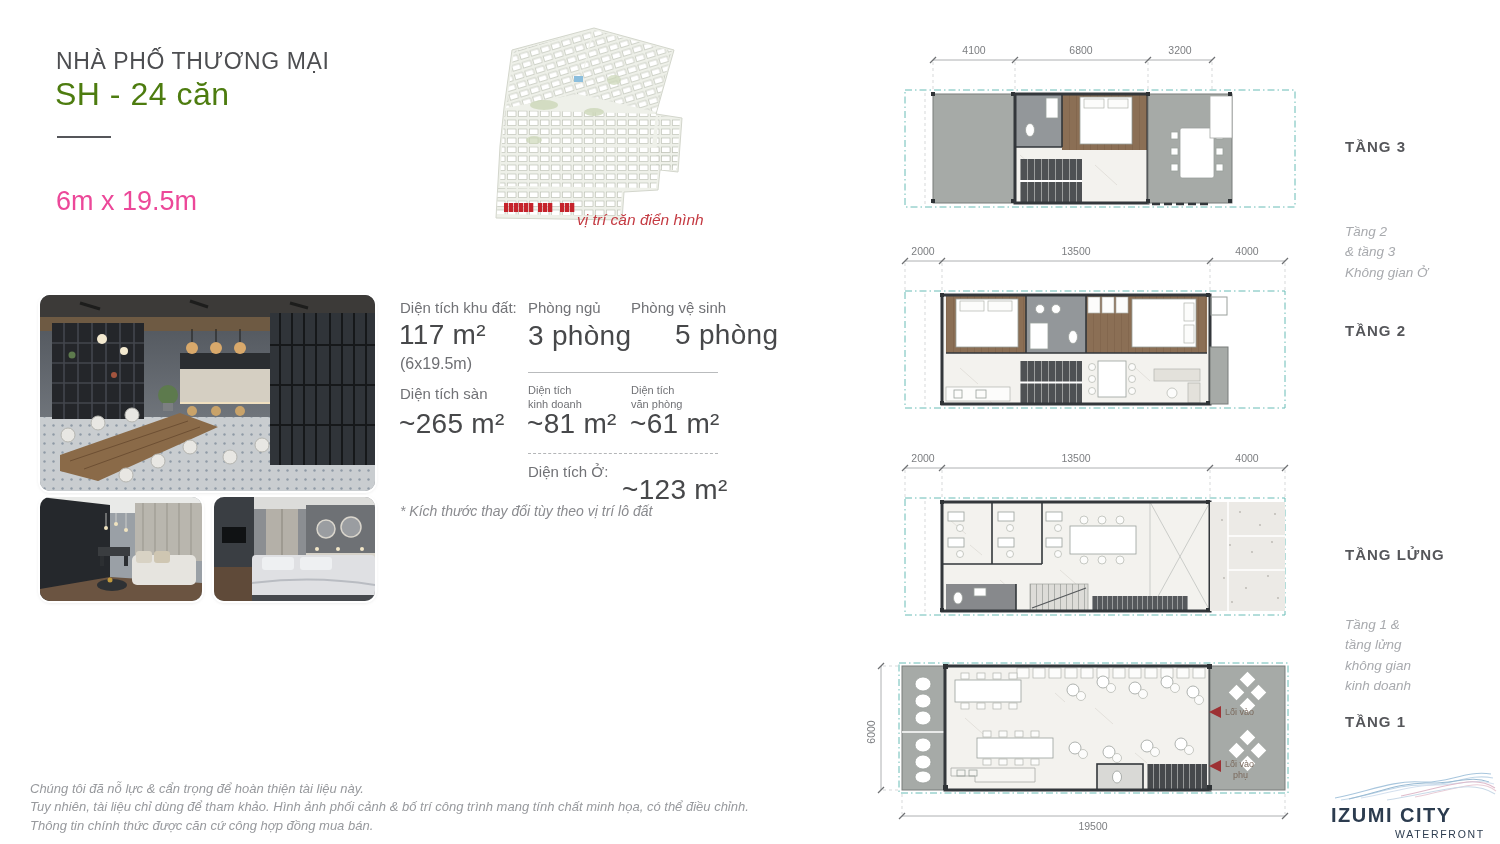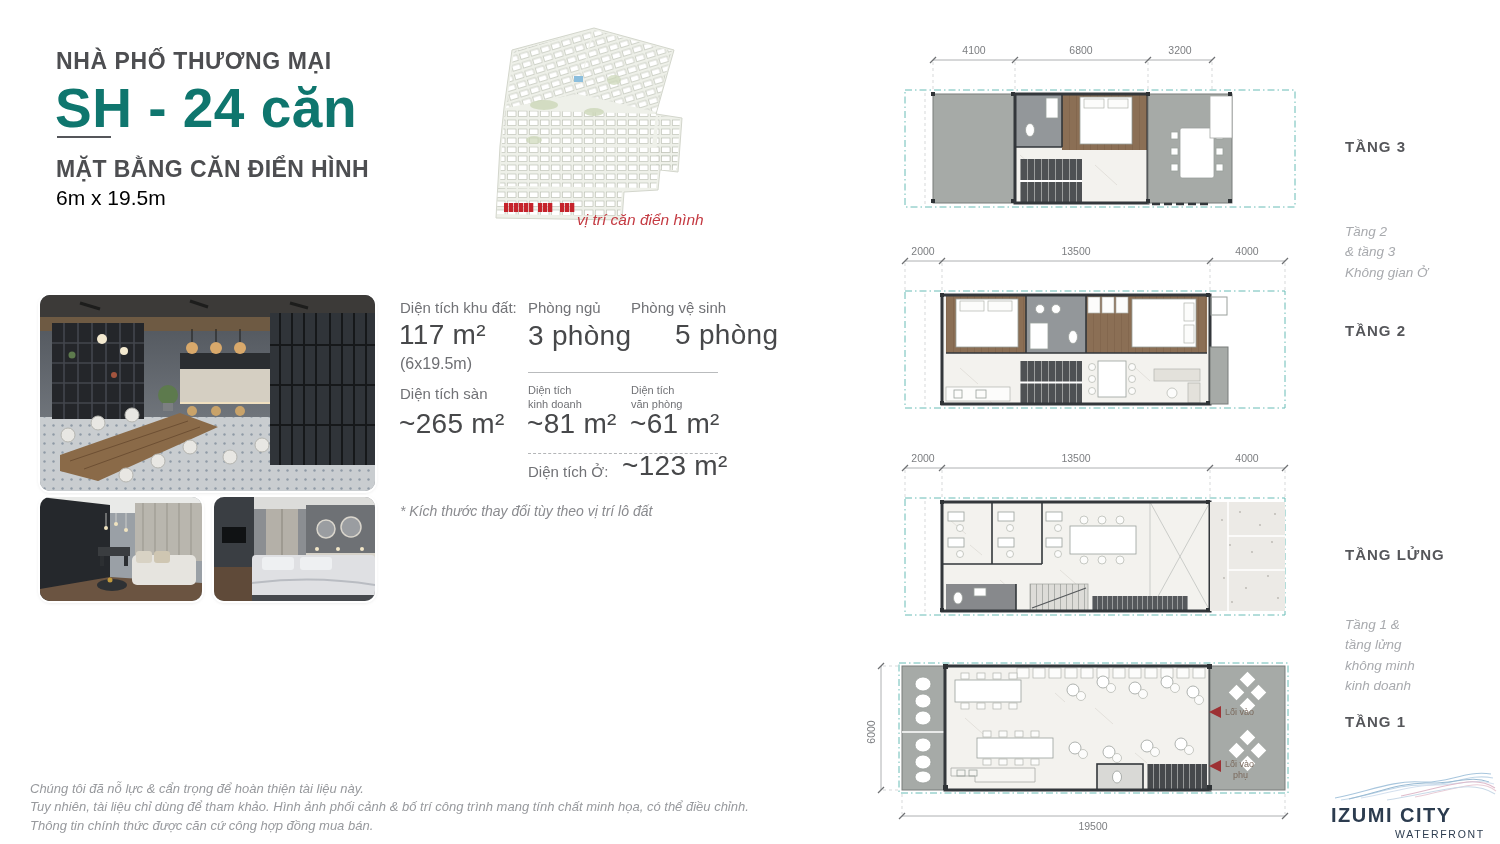"NHÀ PHỐ THƯƠNG MẠI" .brand-sub { font-weight: 700 -> 400 }
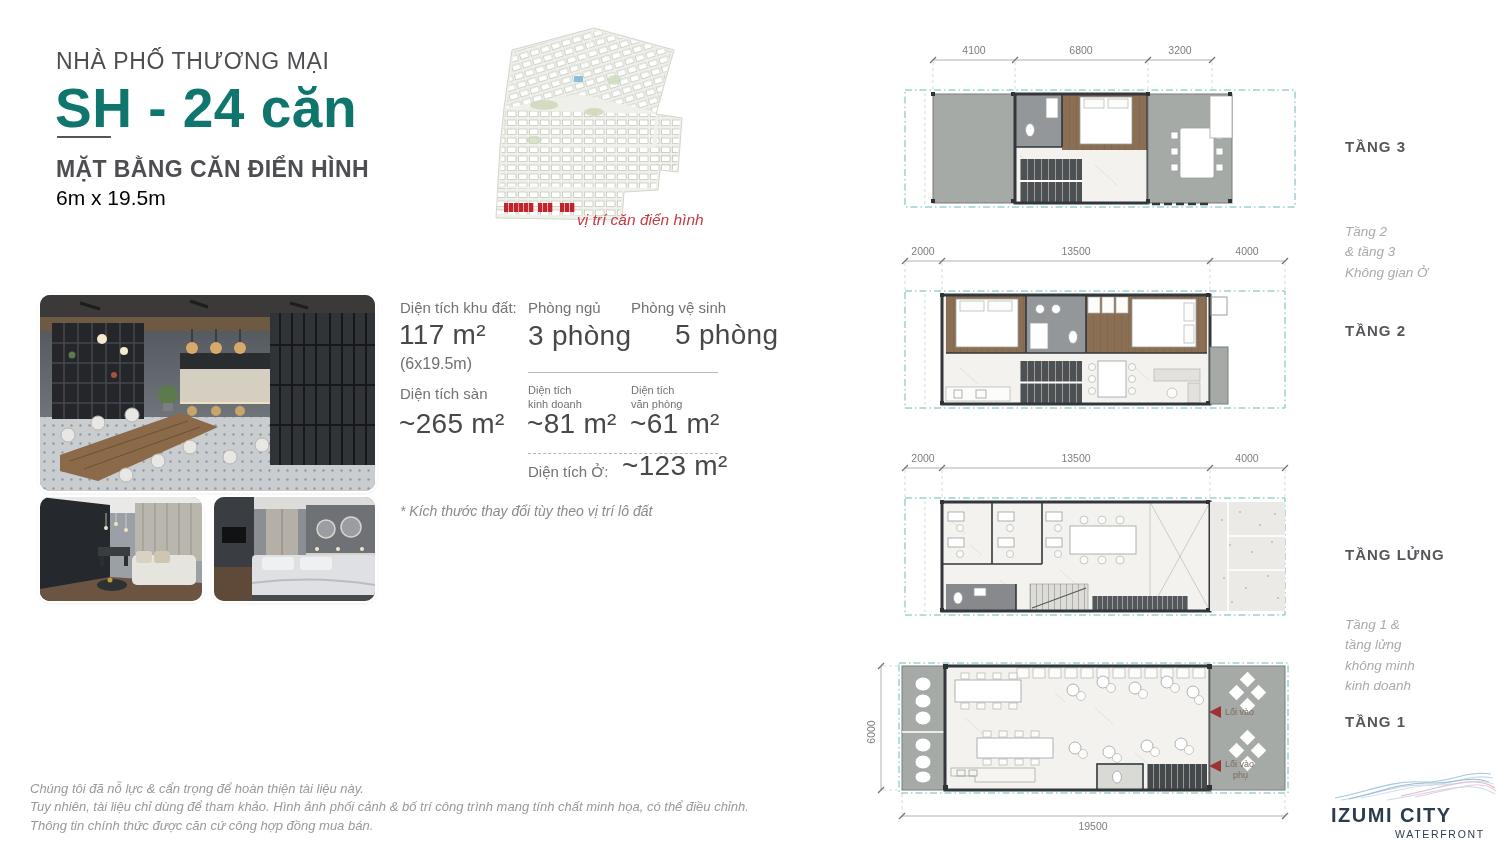"SH - 24 căn" .brand-title { color: #0f766e -> #4d7c0f; font-size: 55px -> 32px; font-weight: 700 -> 400 }
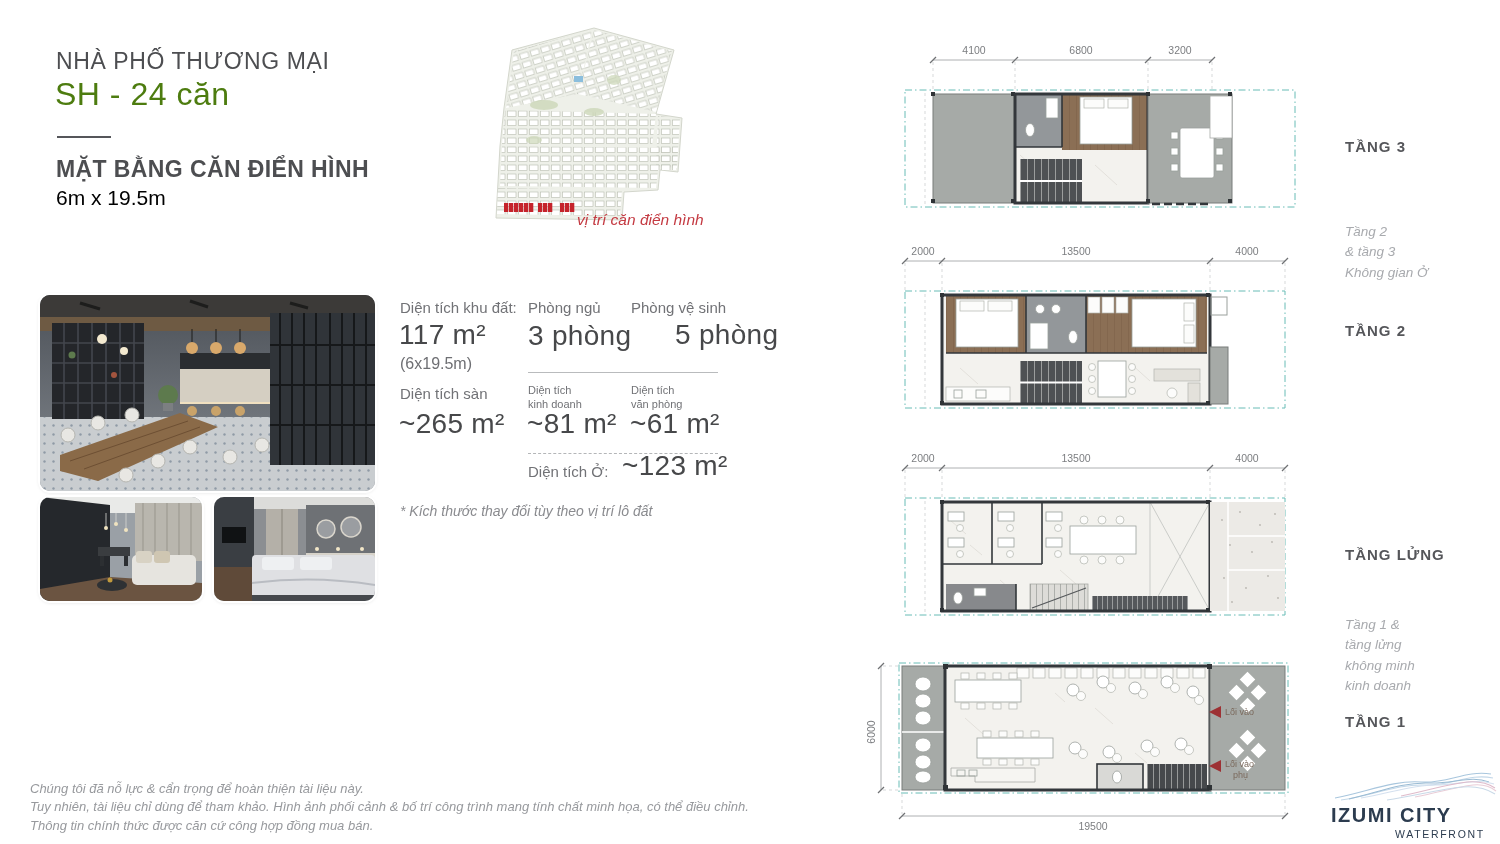"MẶT BẰNG CĂN ĐIỂN HÌNH" div.abs { html: <div>MẶT BẰNG CĂN ĐIỂN HÌNH</div> -> none }
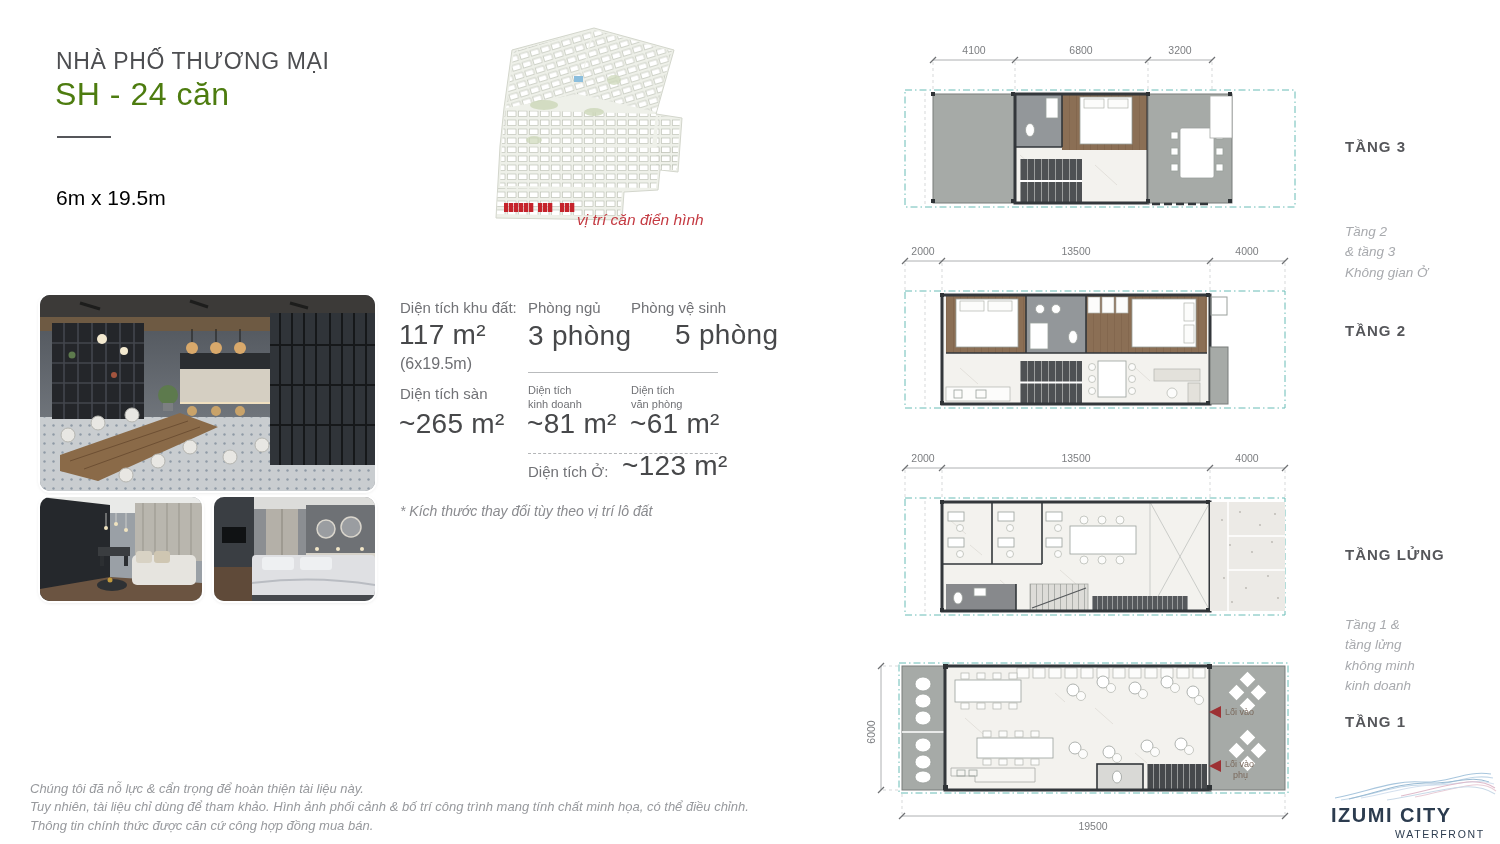"6m x 19.5m" .plan-size { color: #000000 -> #ec4899; font-size: 21px -> 27px }
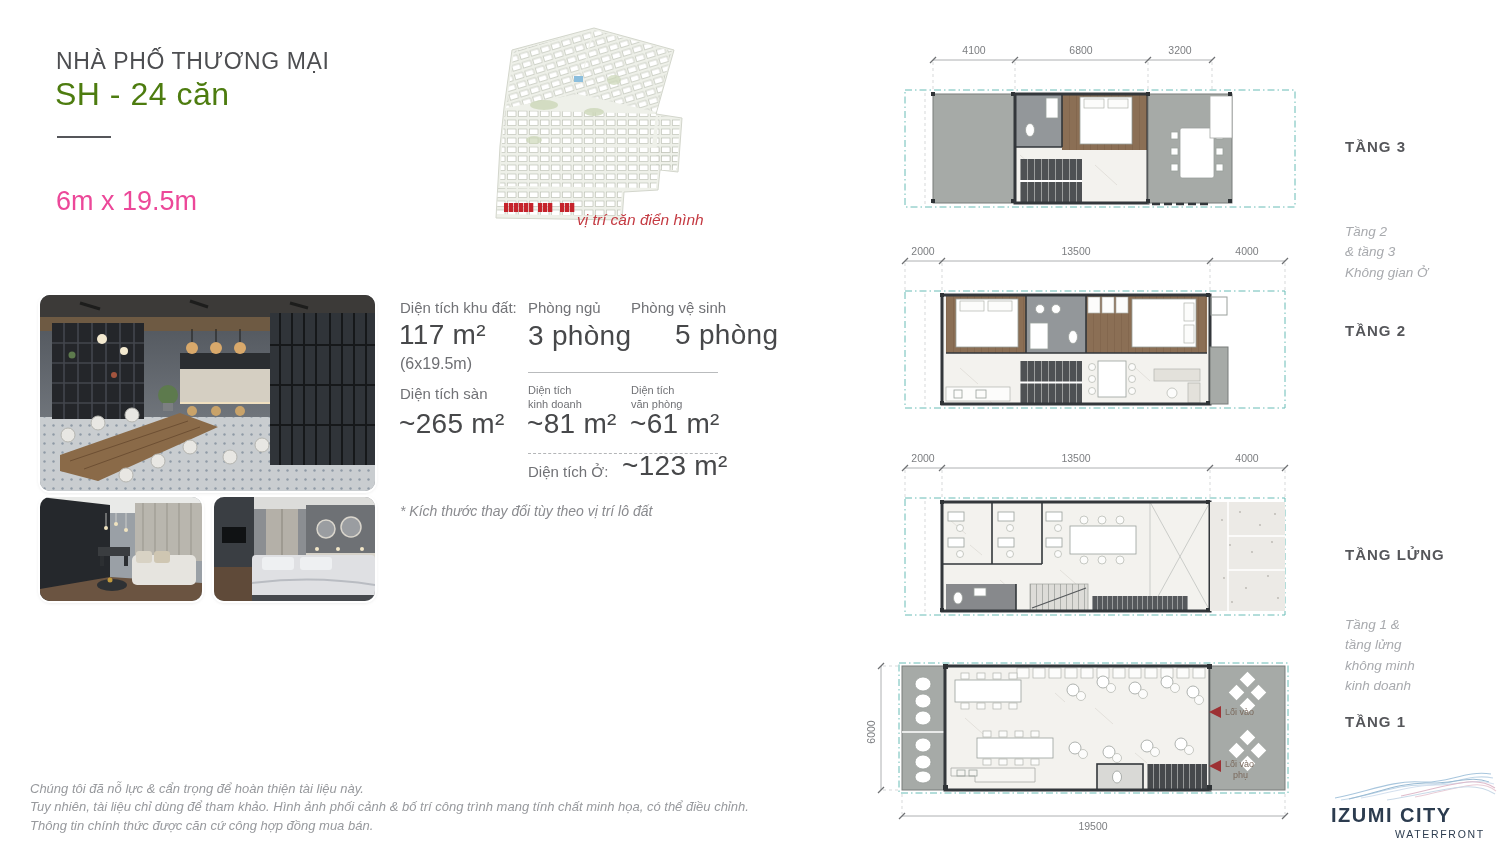"~123 m²" div.abs { top: 450px -> 474px }
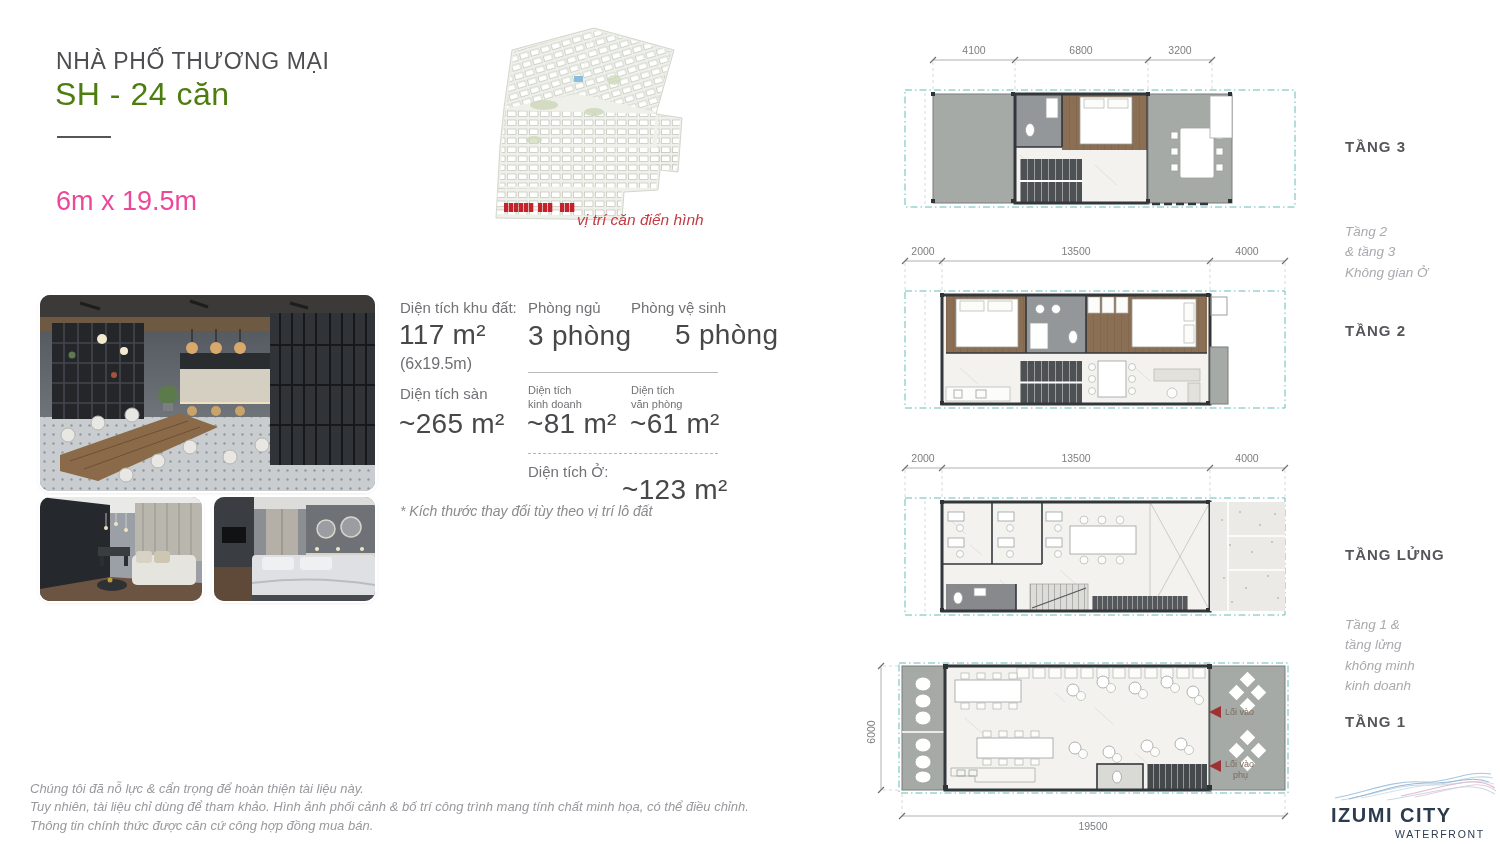"không minh" div { text: minh -> gian }
